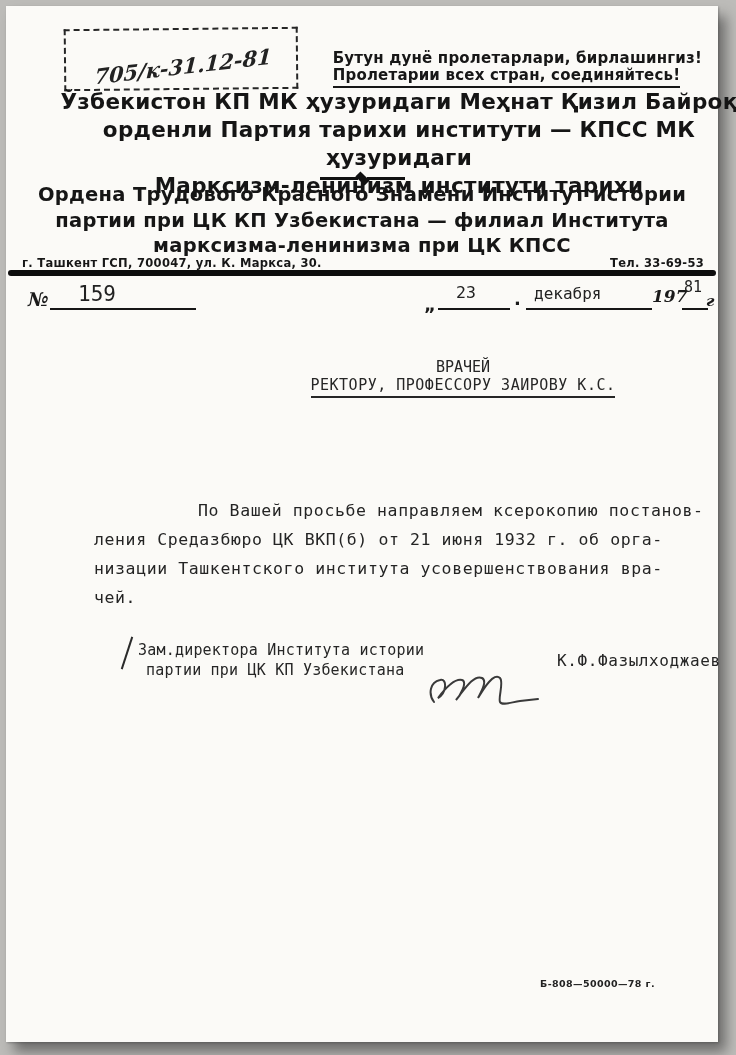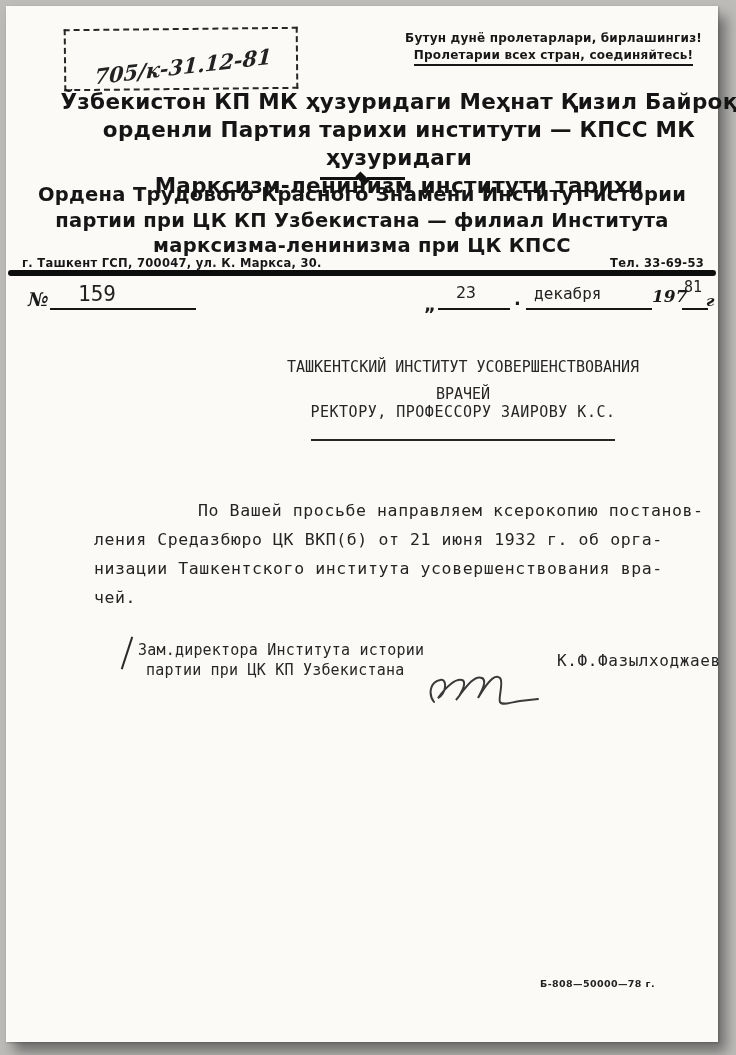"Бутун дунё пролетарлари, бирлашингиз!" .slogan { font-size: 12px -> 15px; text-align: center -> none; top: 24px -> 44px }
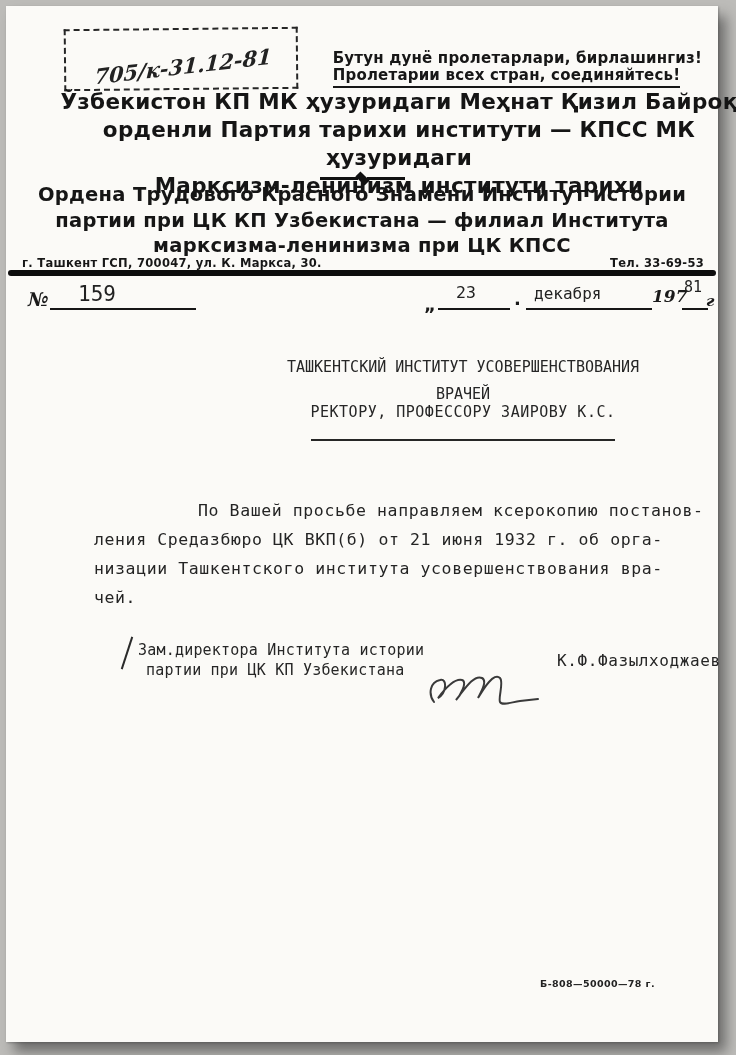"ТАШКЕНТСКИЙ ИНСТИТУТ УСОВЕРШЕНСТВОВАНИЯ" div.r1 { html: <div>ТАШКЕНТСКИЙ ИНСТИТУТ УСОВЕРШЕНСТВОВАНИЯ</div> -> none }
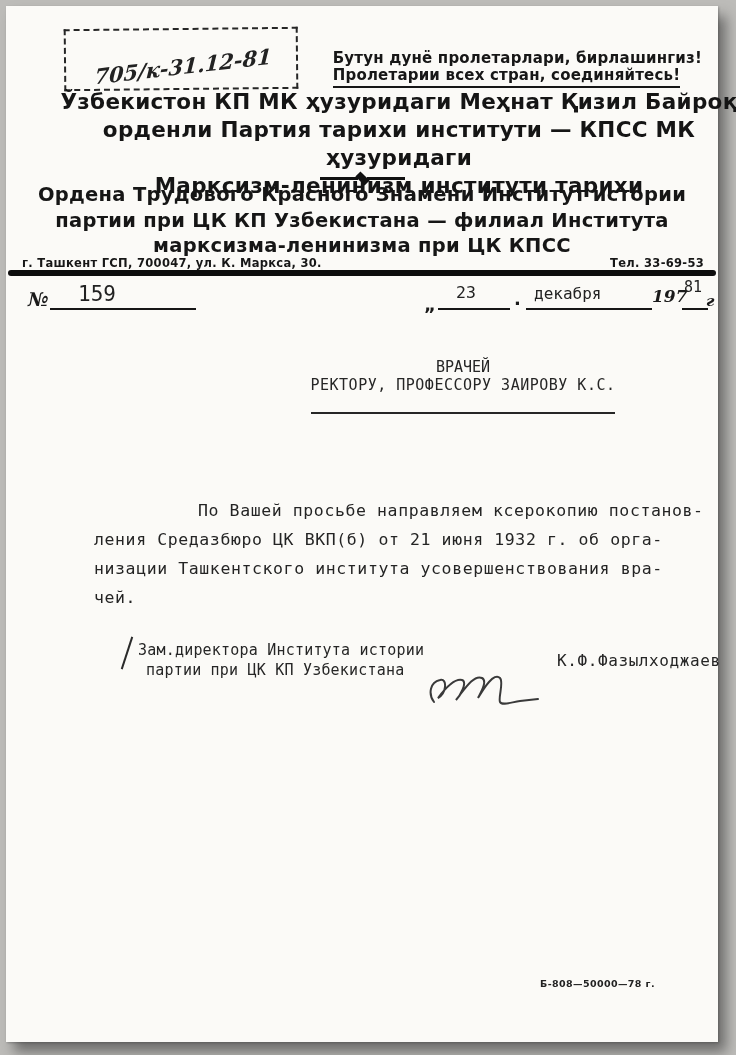"РЕКТОРУ, ПРОФЕССОРУ ЗАИРОВУ К.С." .recipient .r3 { padding-bottom: 18px -> 2px }
